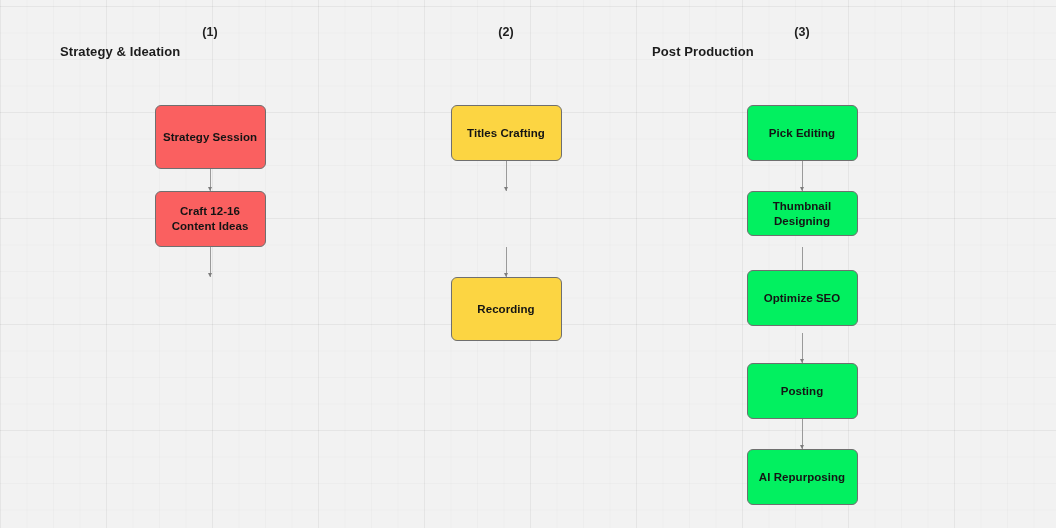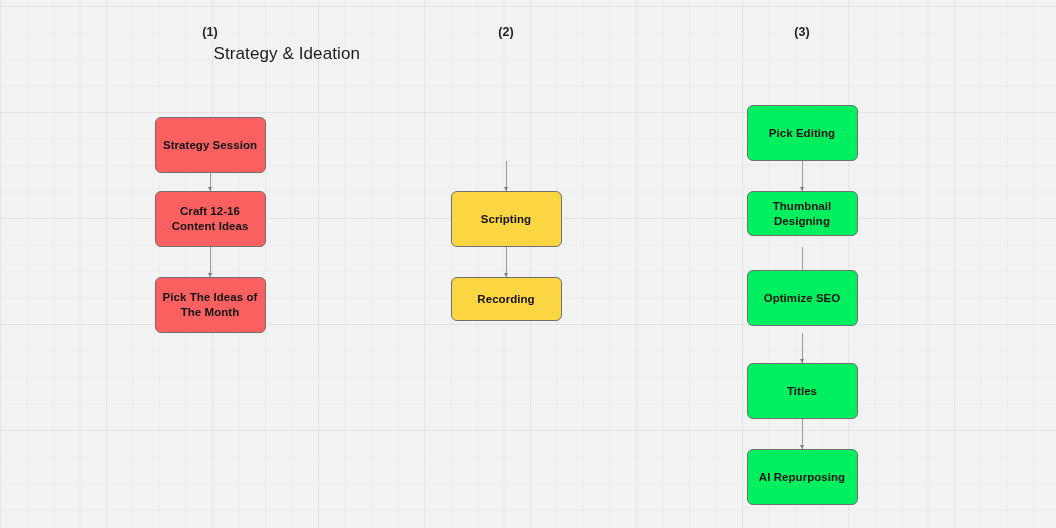"Strategy & Ideation" .col-title { font-size: 17px -> 13px; font-weight: normal -> bold; text-align: right -> left }
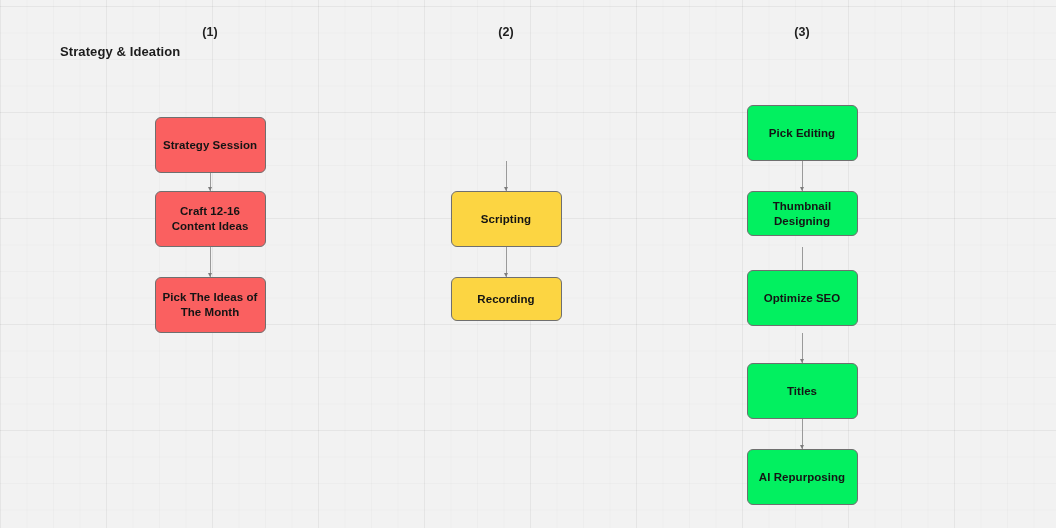"Post Production" div.col-title { html: none -> <div>Post Production</div> }
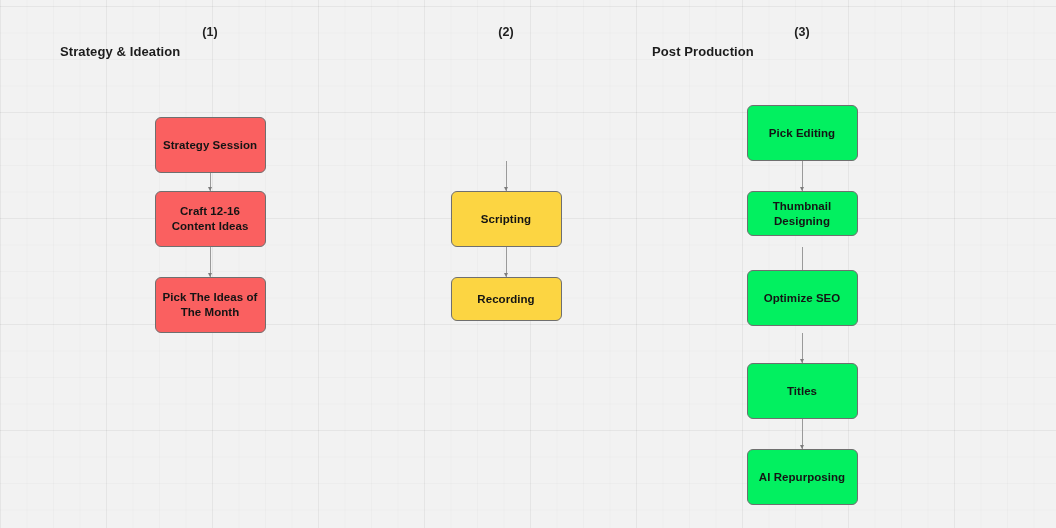"Strategy Session" div.node { height: 56px -> 64px; margin-top: 12px -> none }
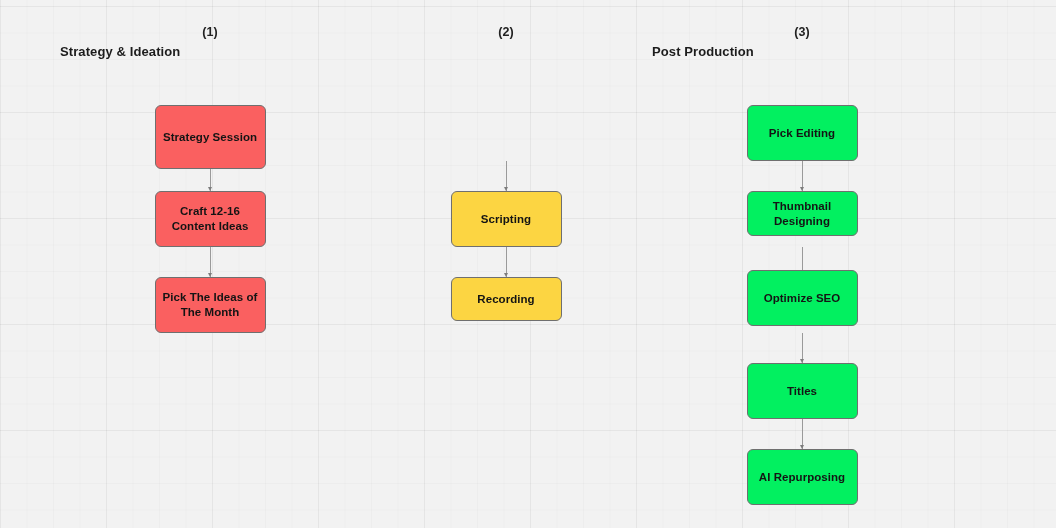"Titles Crafting" div.node { html: none -> <div>Titles Crafting</div> }
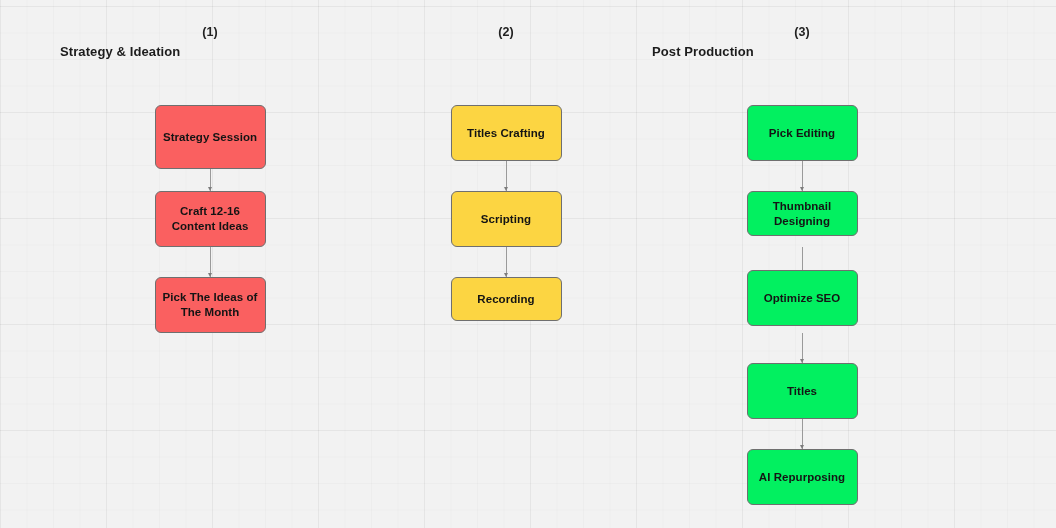"Scripting" div.node { html: <div>Scripting</div> -> none }
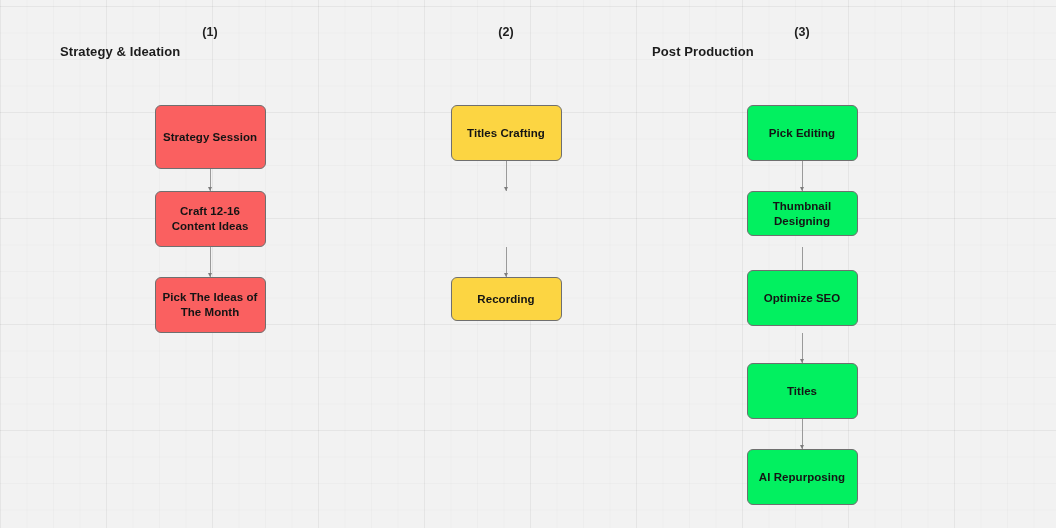"Pick The Ideas of The" div.node { html: <div>Pick The Ideas of The Month</div> -> none }
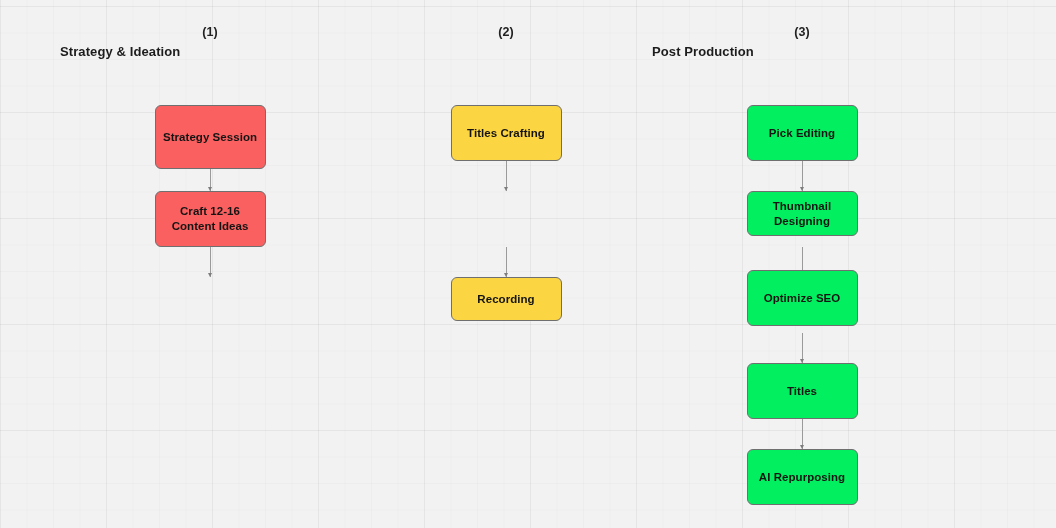"Recording" div.node { height: 44px -> 64px }
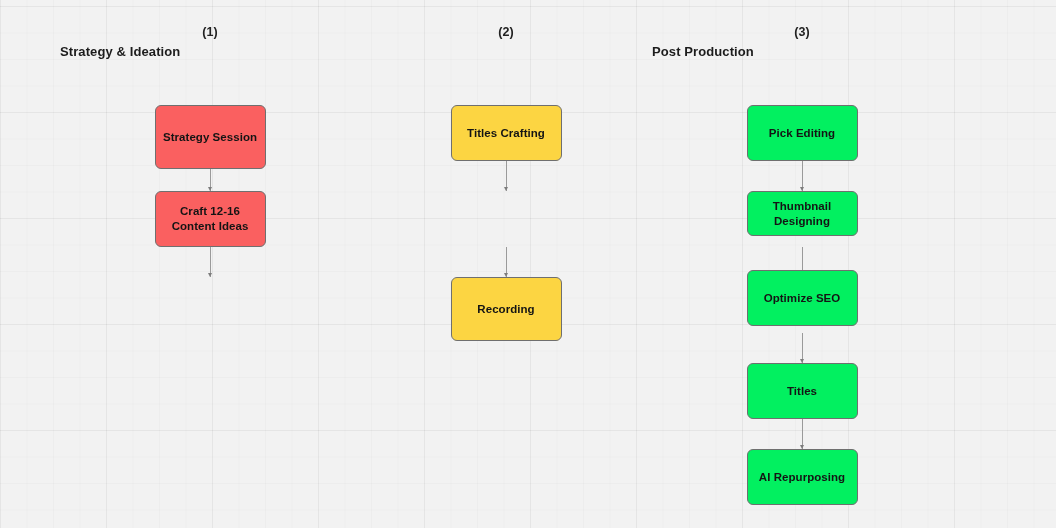"Titles" div.node { text: Titles -> Posting }
